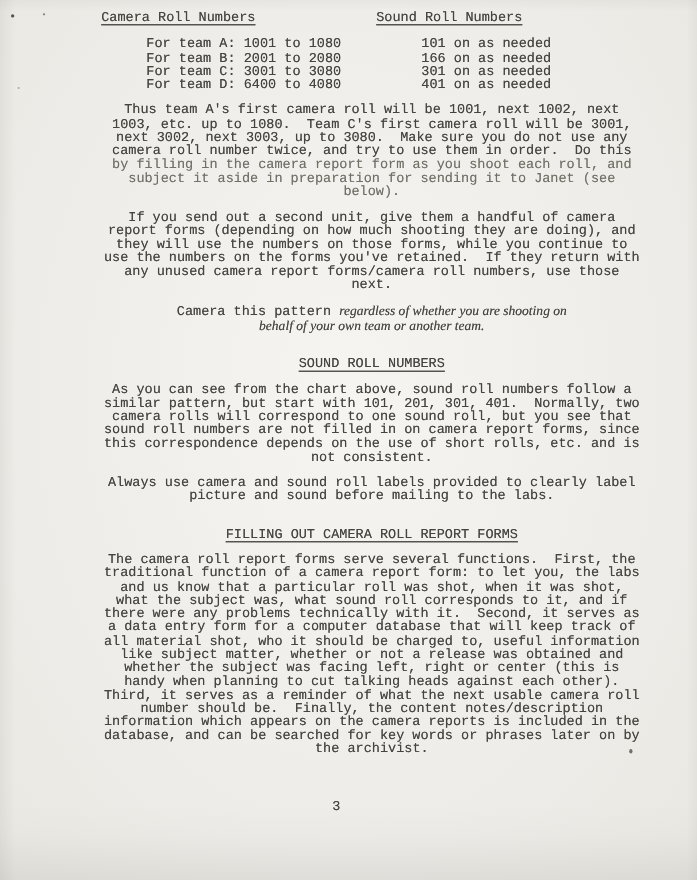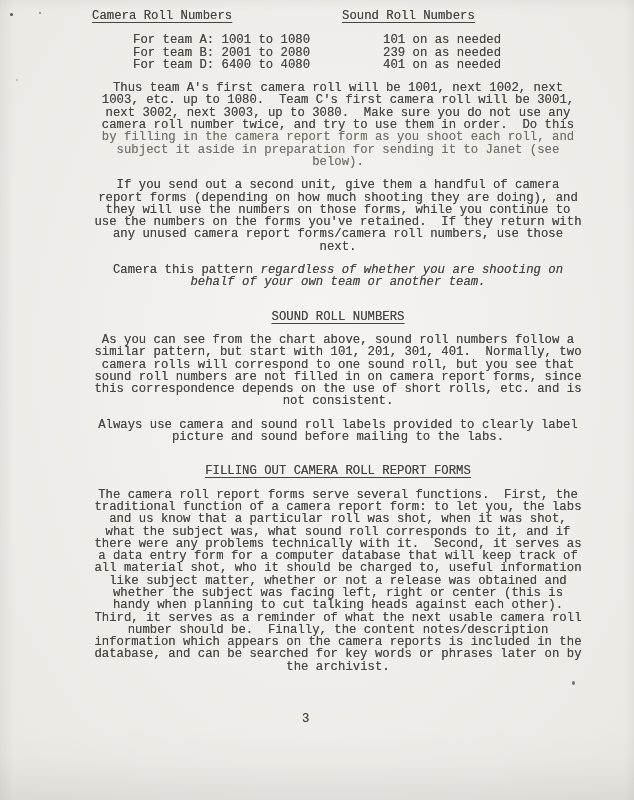"239 on as needed" div.cell-sound { text: 239 -> 166 }
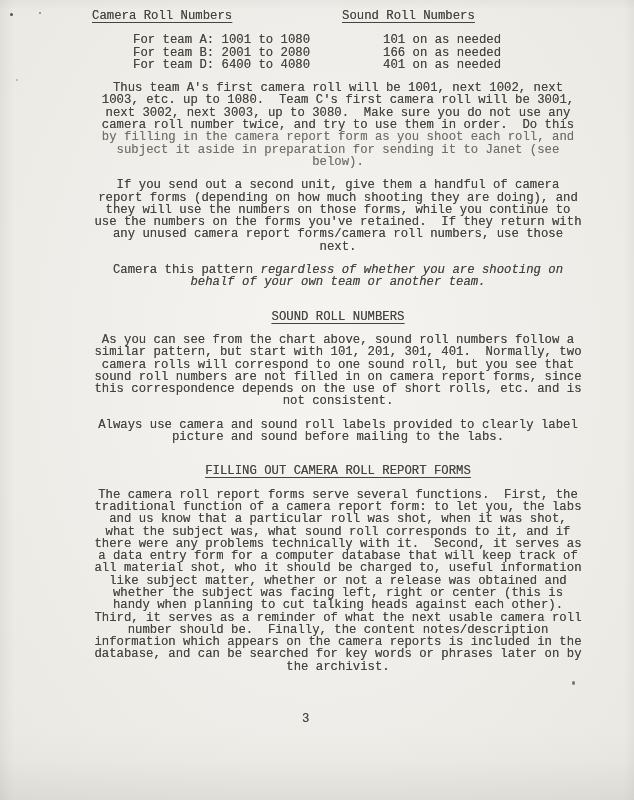"For team C: 3001 to" div.row { html: none -> <div> <div>For team C: 3001 to 3080</div> <div>301 on as needed</div> </div> }
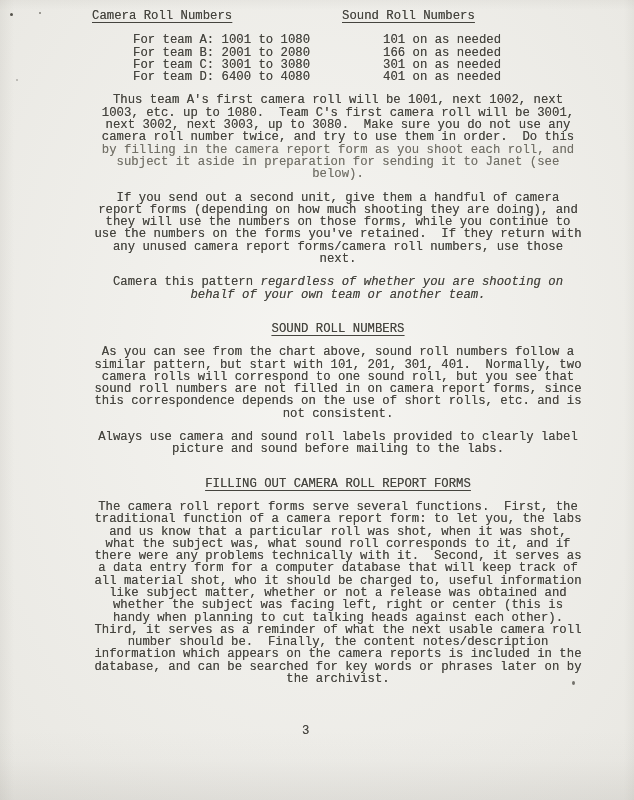"regardless of whether you are" .italic { font-family: none -> Liberation Serif, serif }
